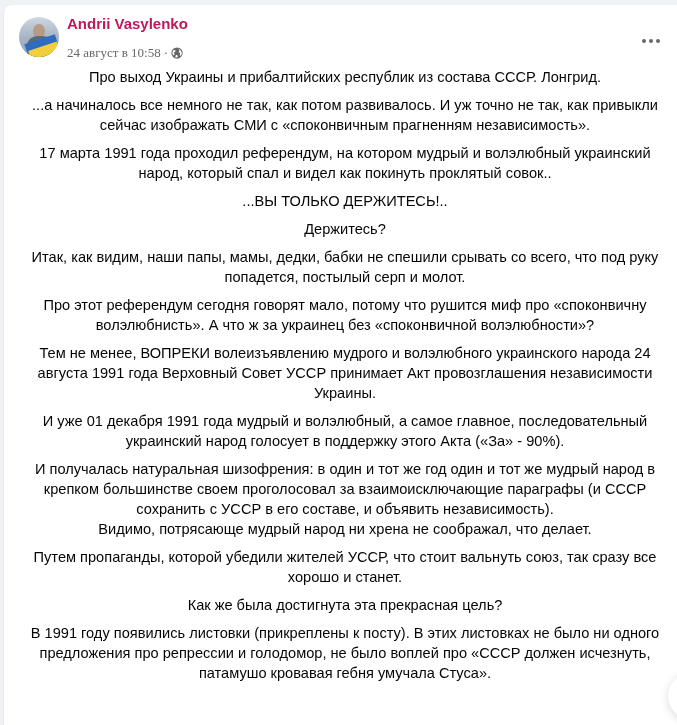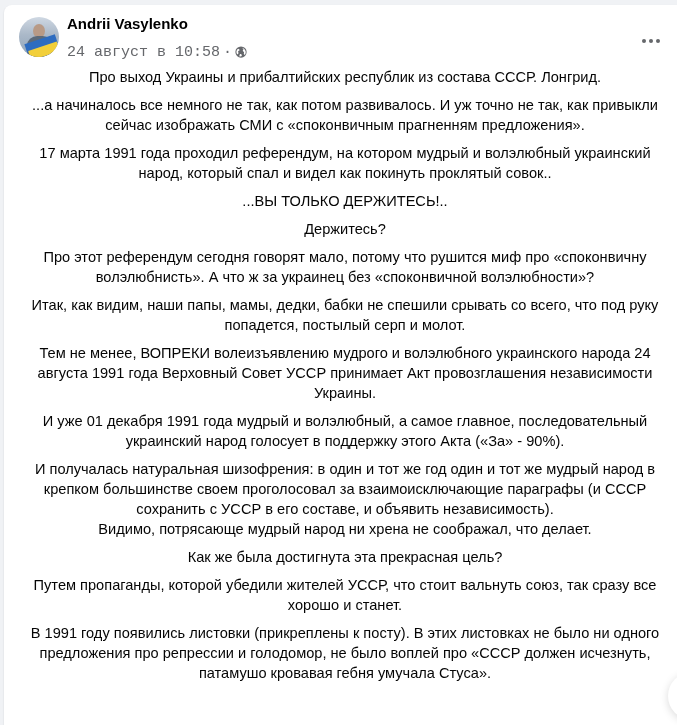"Andrii Vasylenko" .author { color: #000000 -> #be185d }
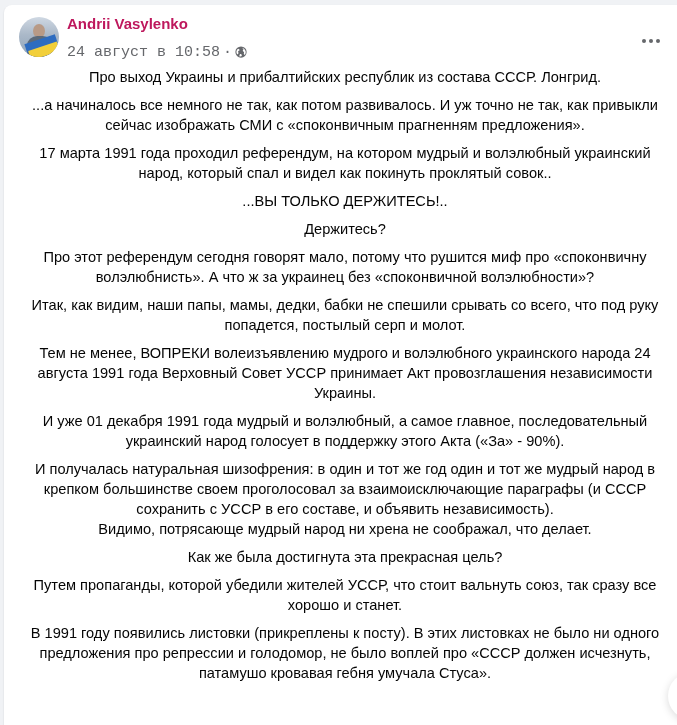"24 август в 10:58" .subline { font-family: Liberation Mono, monospace -> Liberation Serif, serif; font-size: 15px -> 13px }
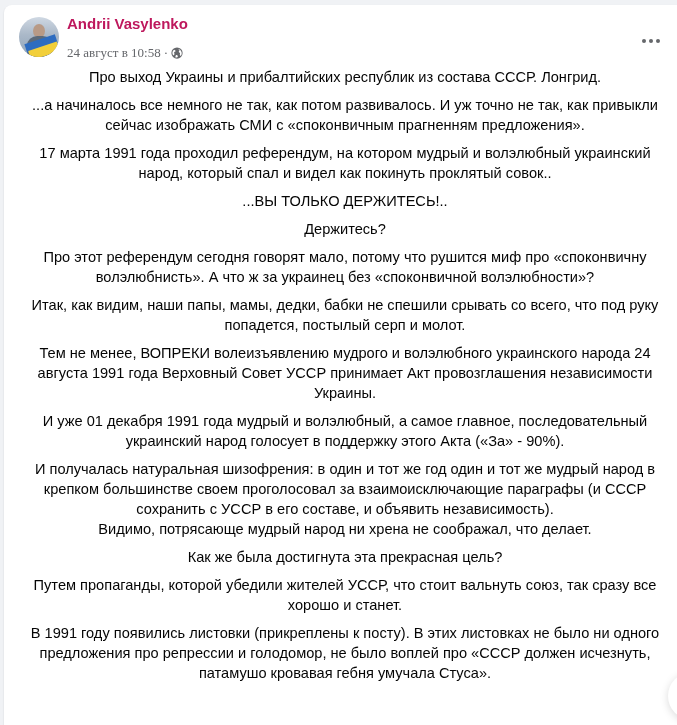"...а начиналось все немного не" p { text: предложения -> независимость }
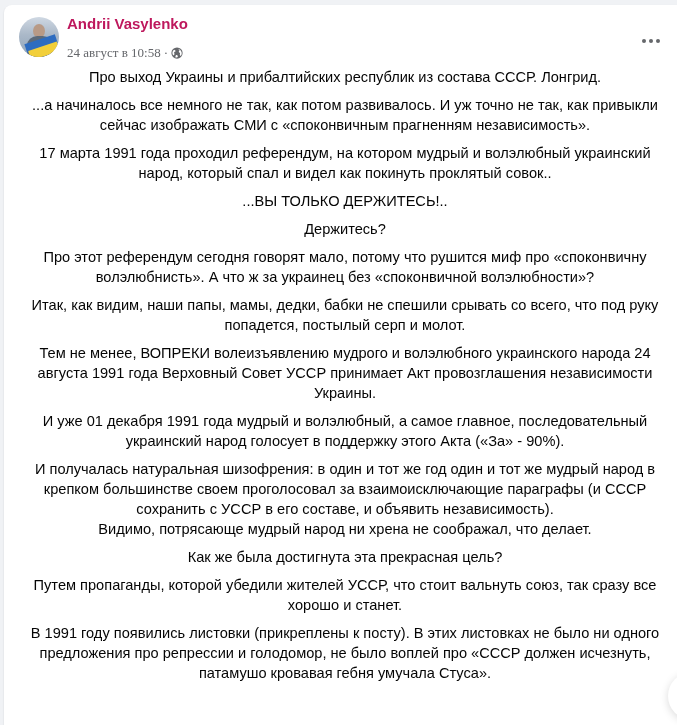"Про этот референдум сегодня говорят" p { order: before "Итак, как видим, наши папы," -> after "Итак, как видим, наши папы," }
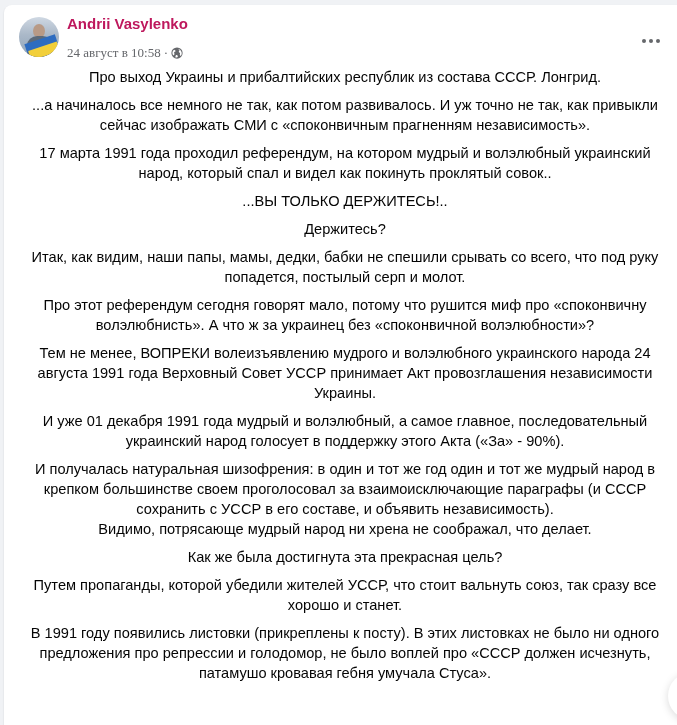"Как же была достигнута эта" p { order: before "Путем пропаганды, которой убедили" -> after "Путем пропаганды, которой убедили" }
